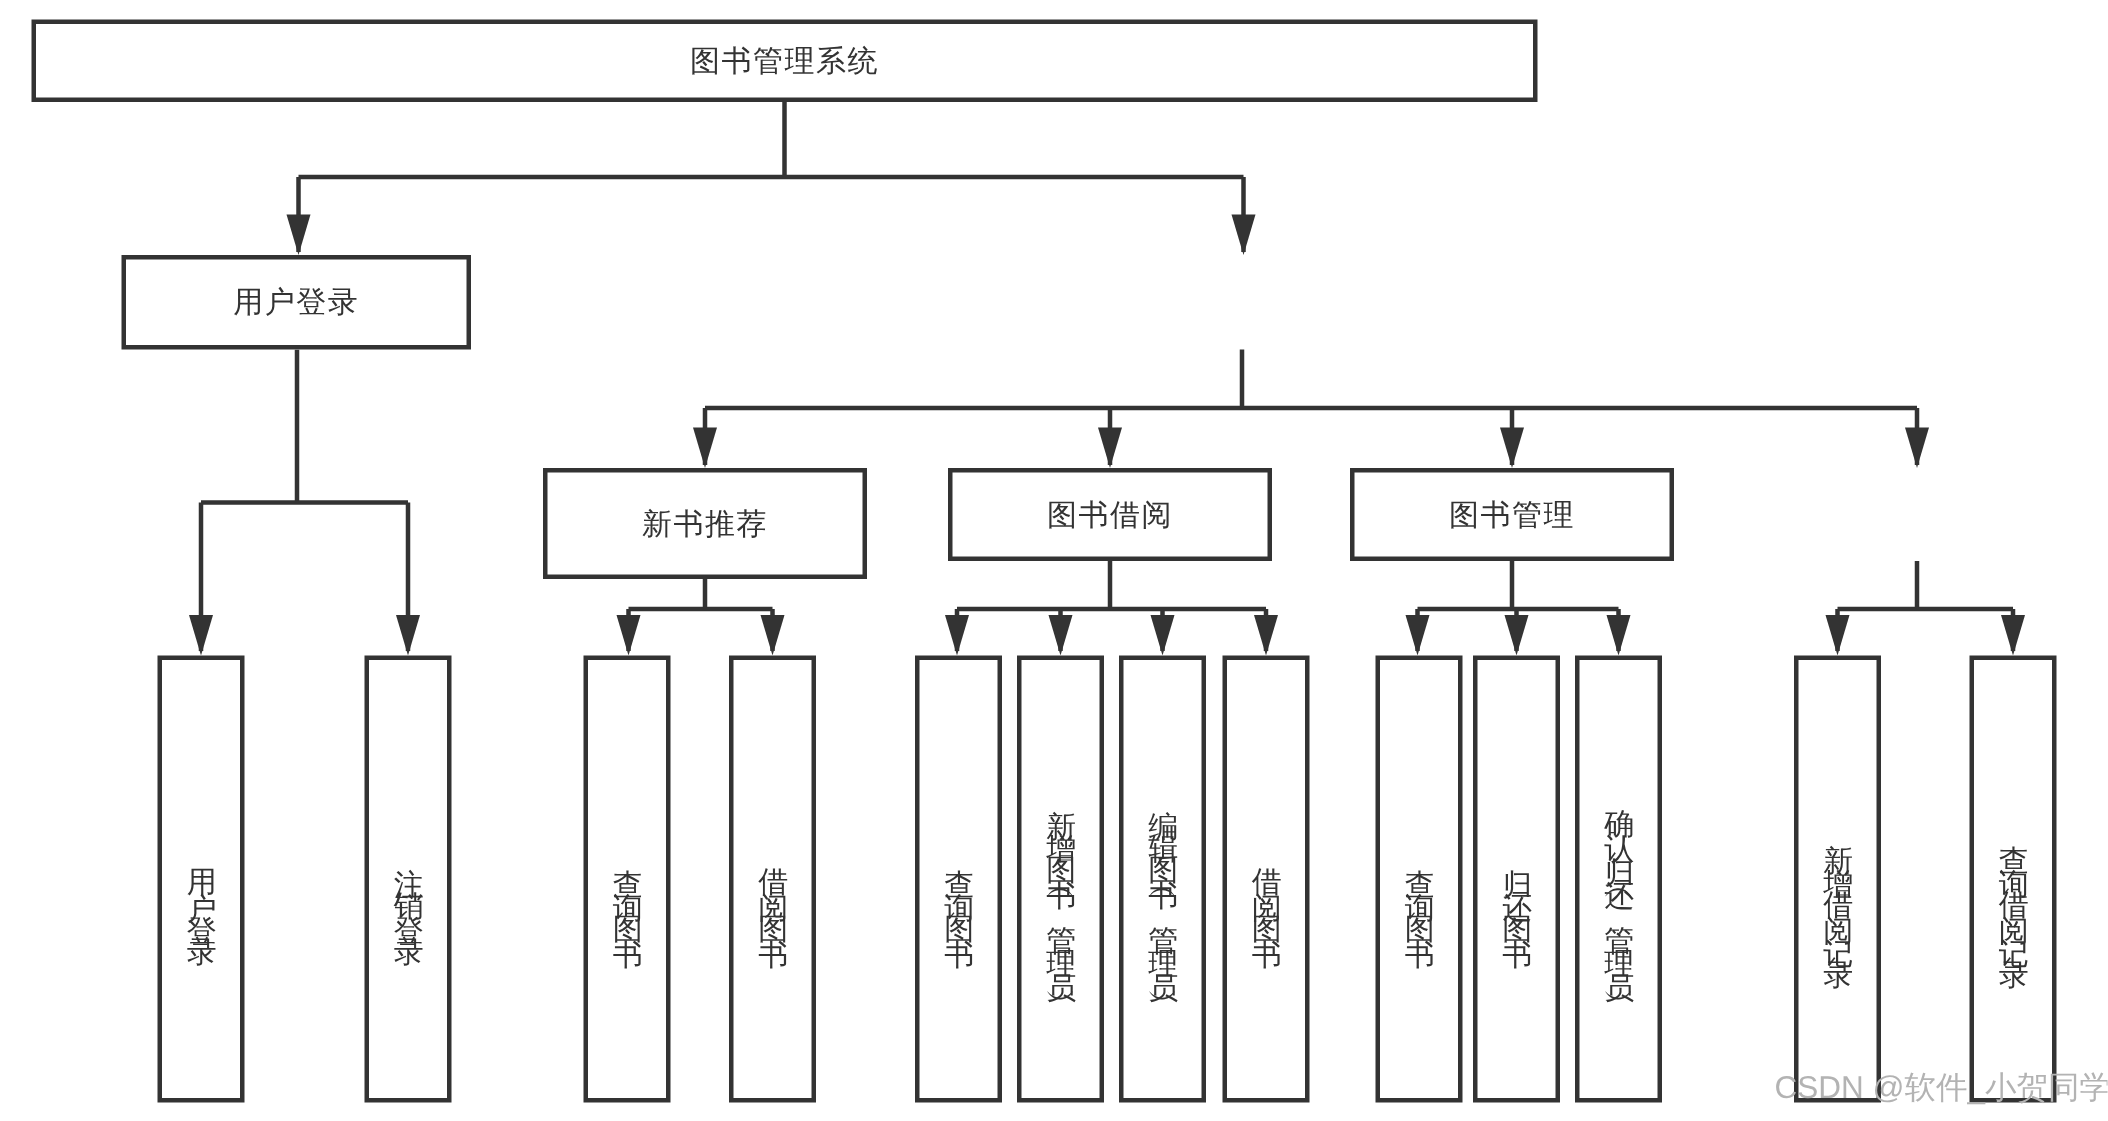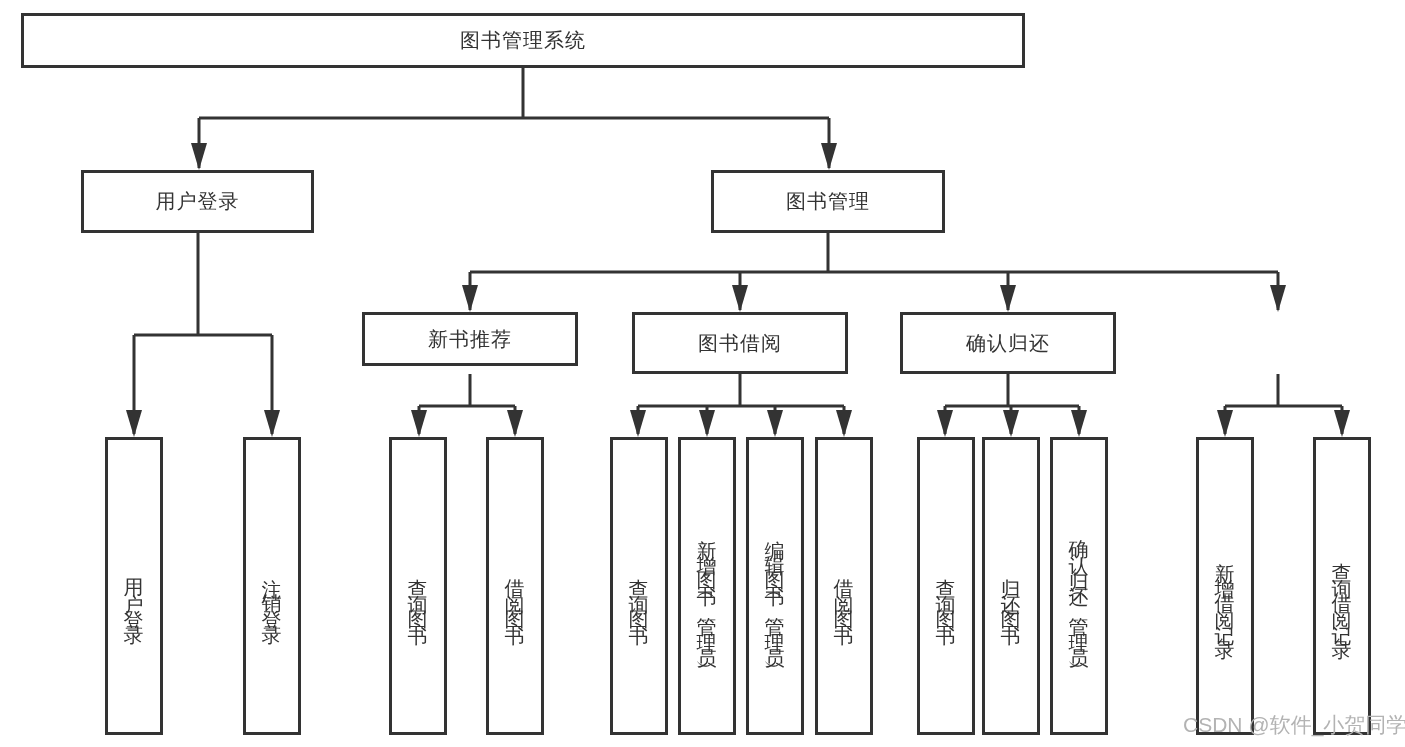"图书管理" div.node { html: <div> <span>图书管理</span> </div> -> none }
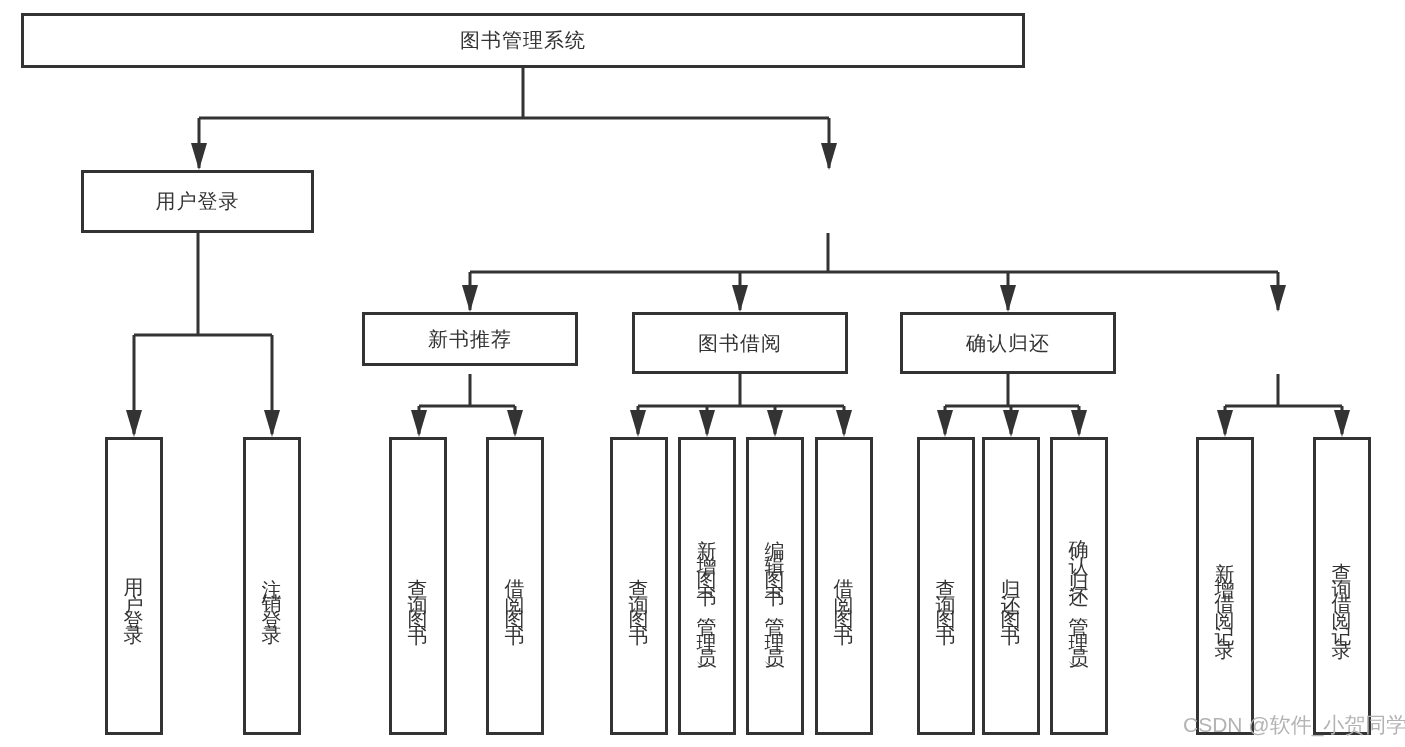"新书推荐" .n-l3a { height: 54px -> 74px }
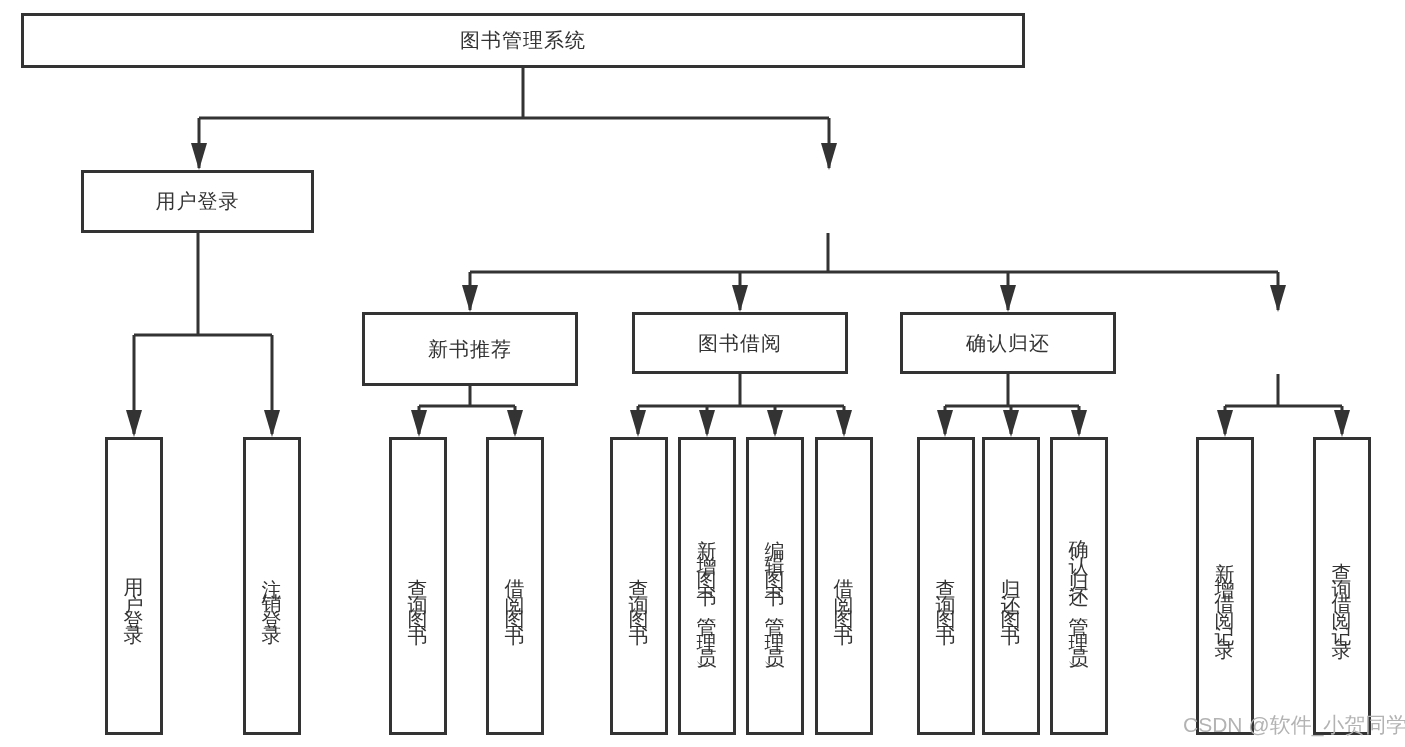"确认归还" span.hlabel { text: 确认归还 -> 图书管理 }
